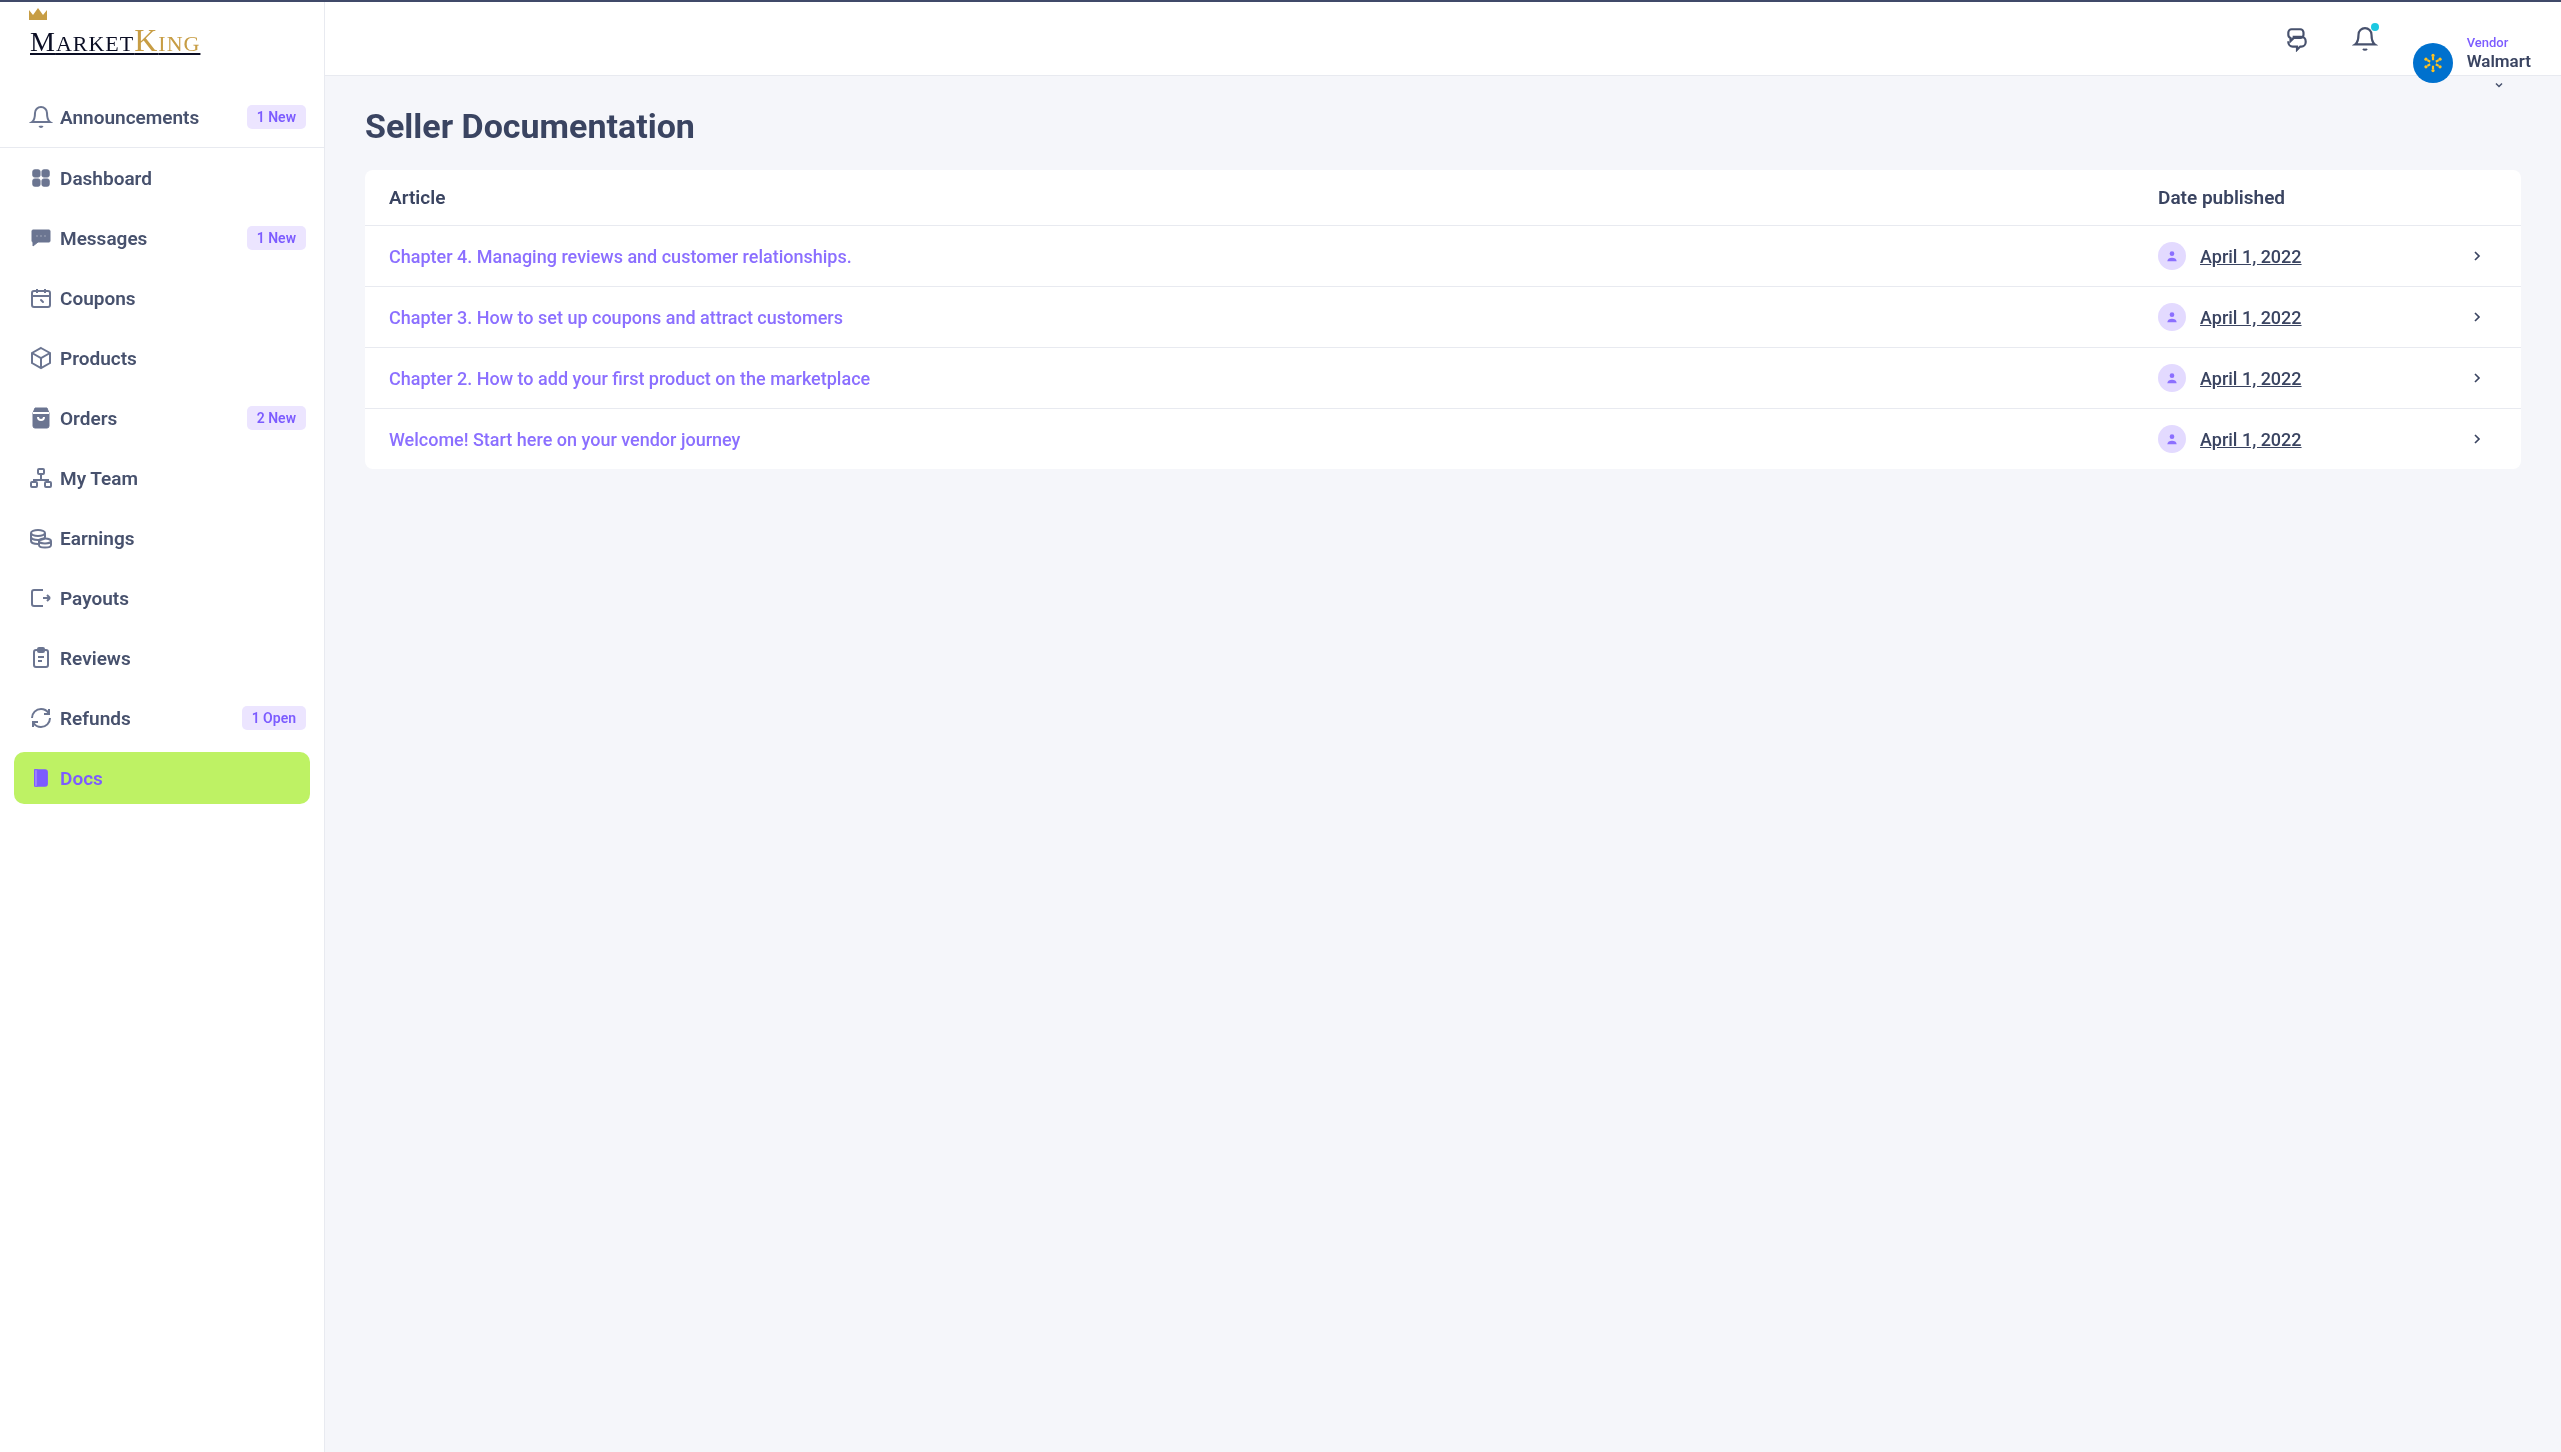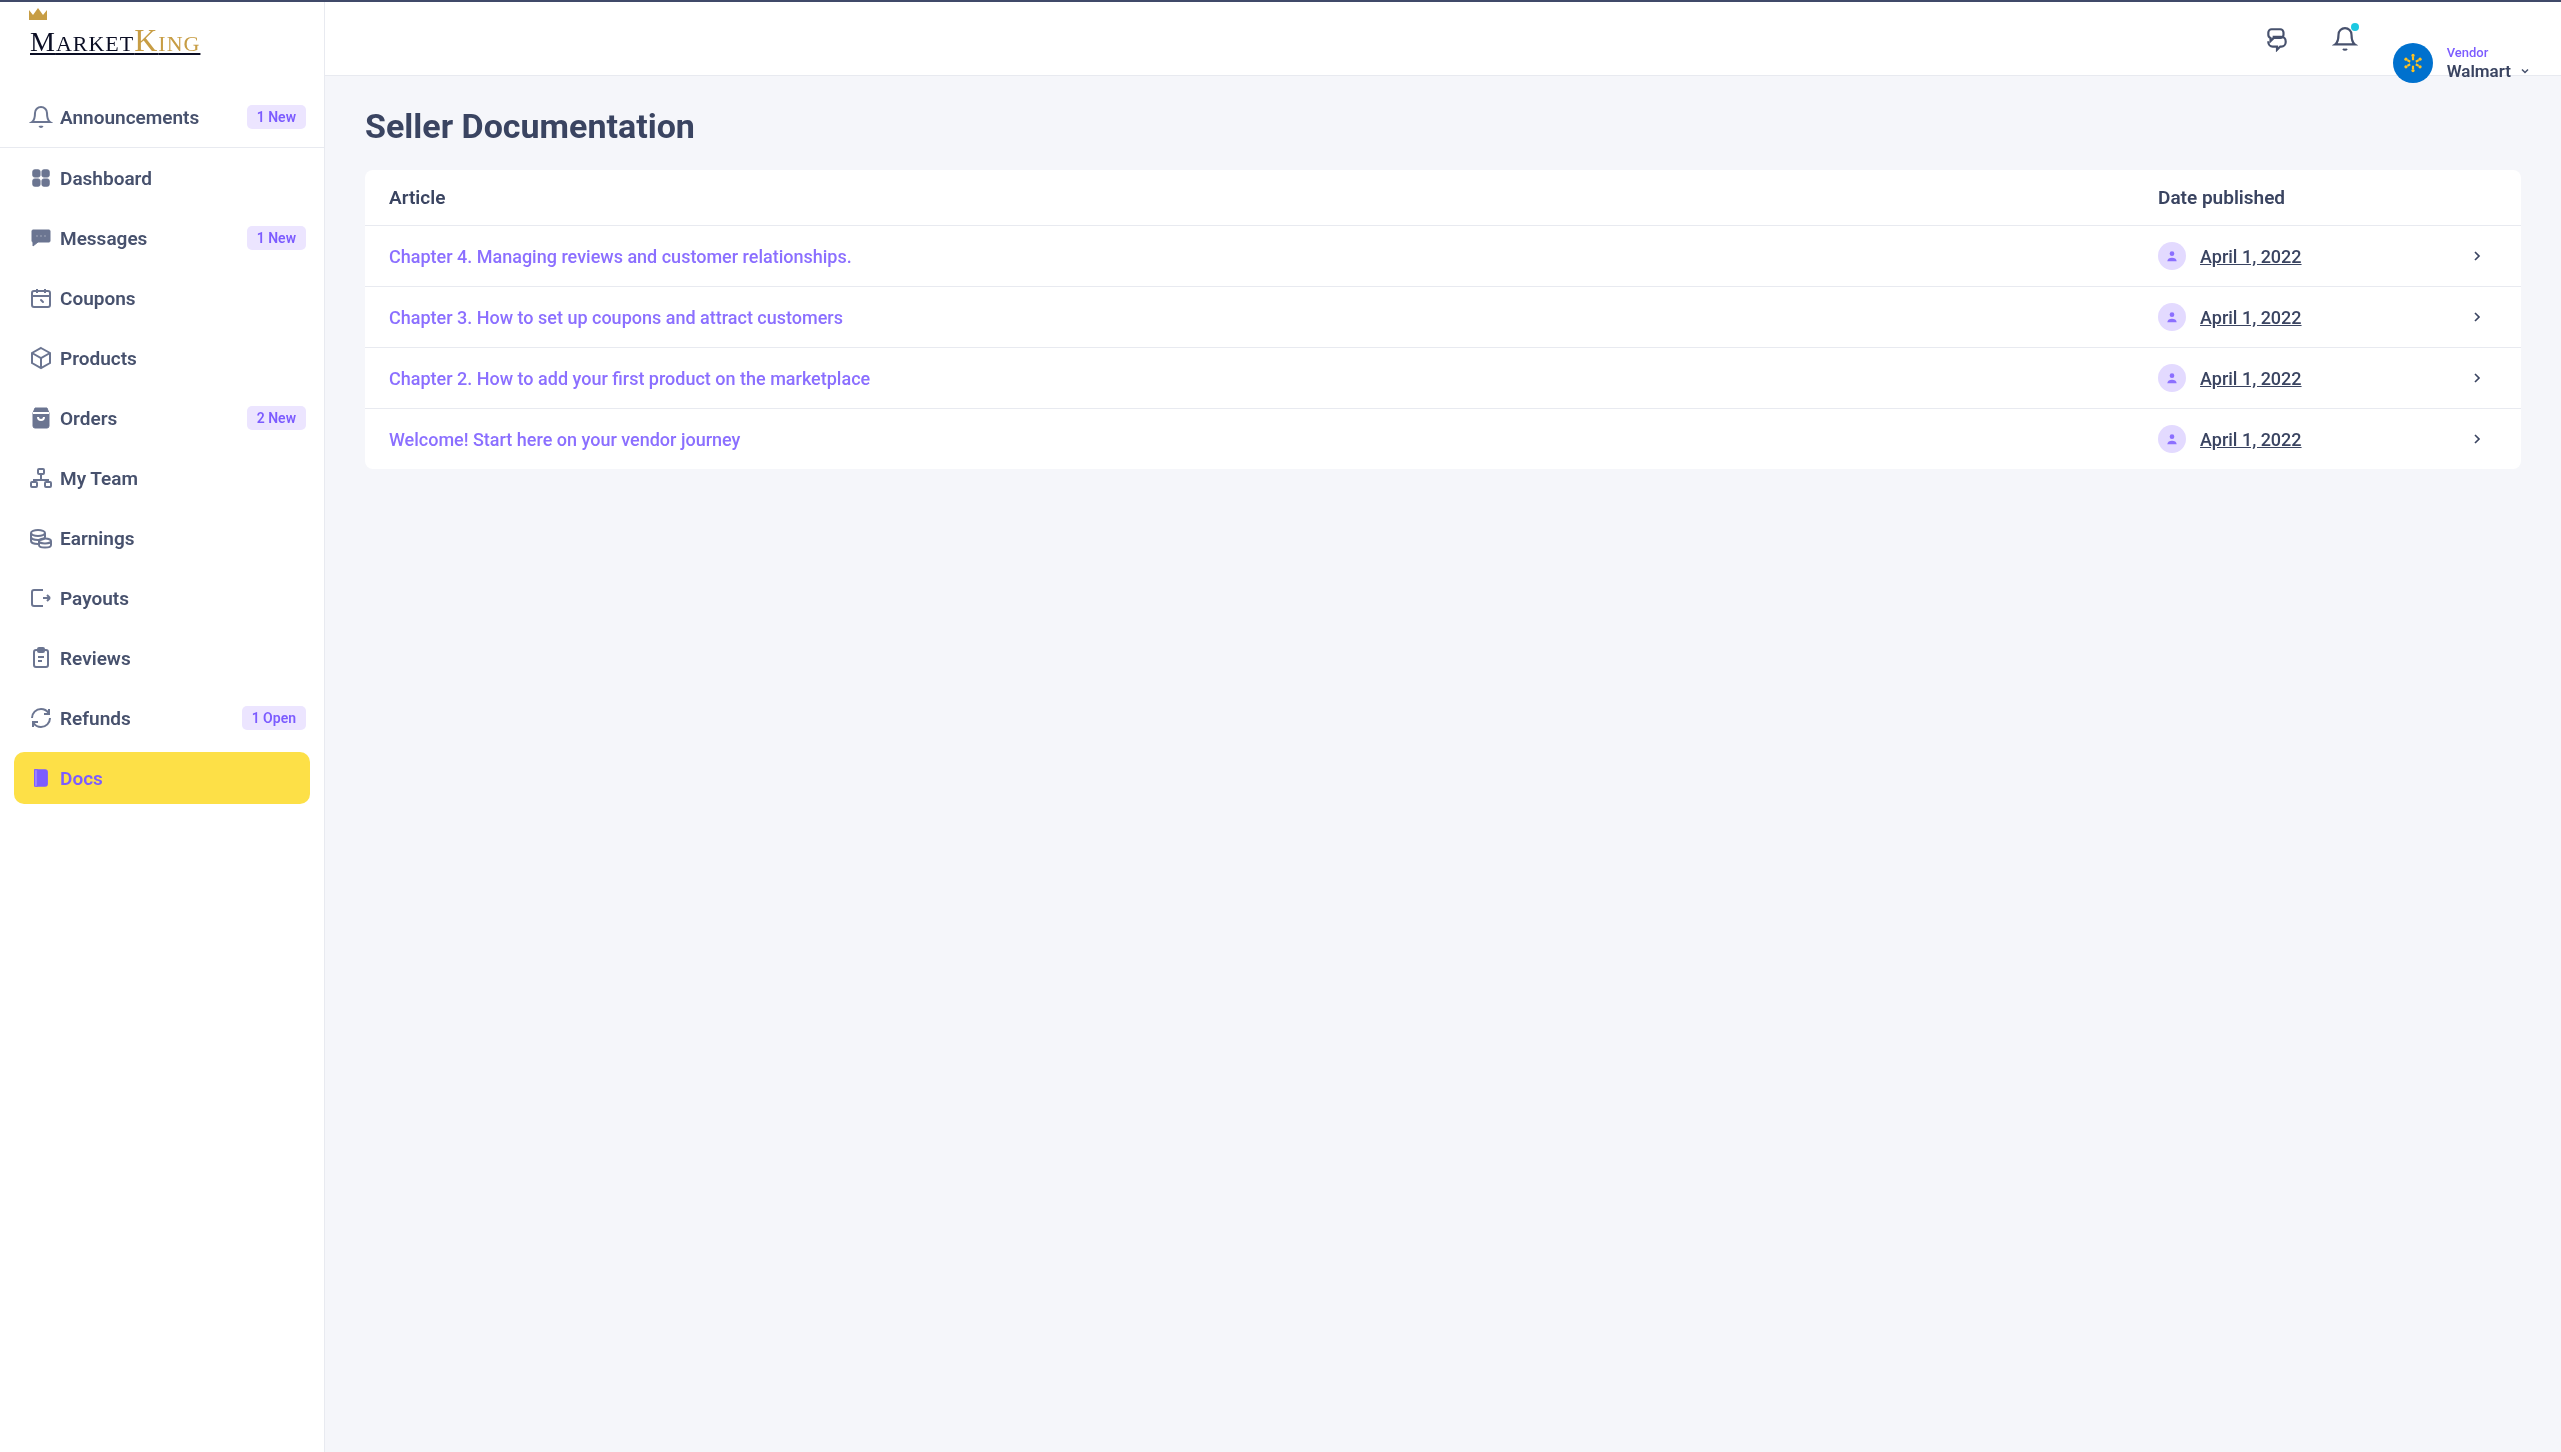"Walmart" .account-name-row { flex-direction: none -> column }
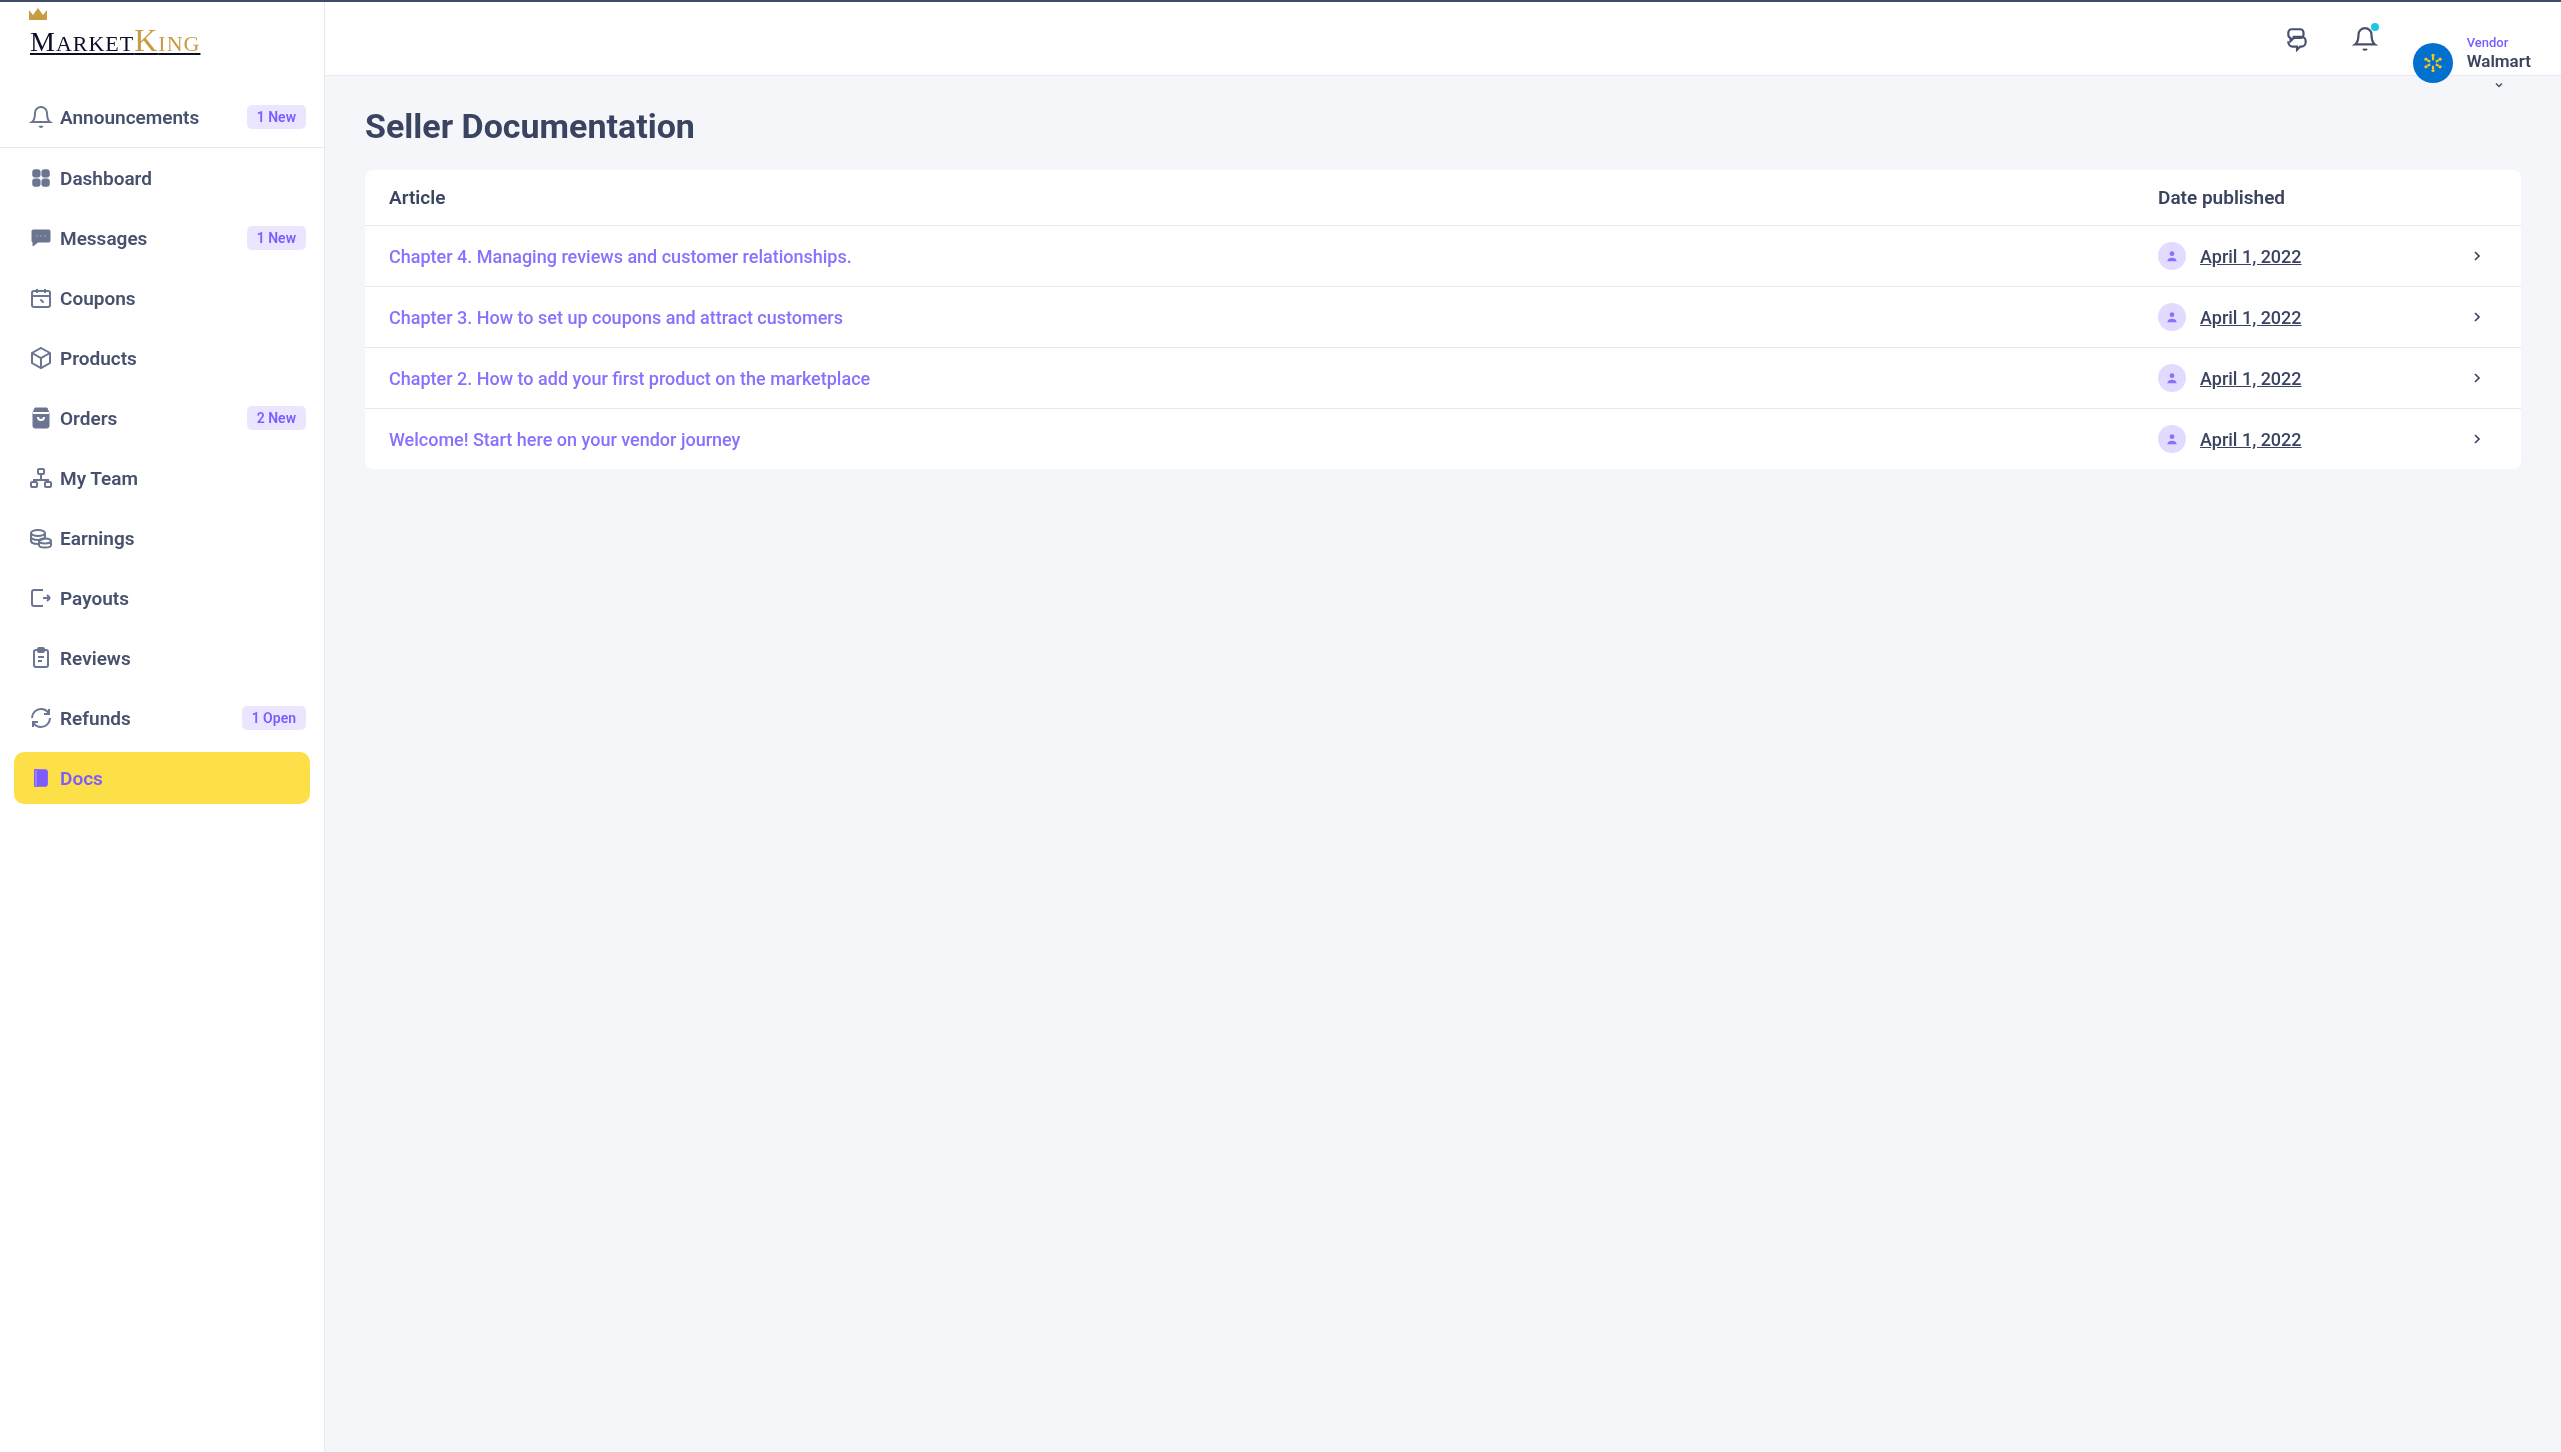"Docs" .nav-item.active { background: #fde047 -> #bef264 }
